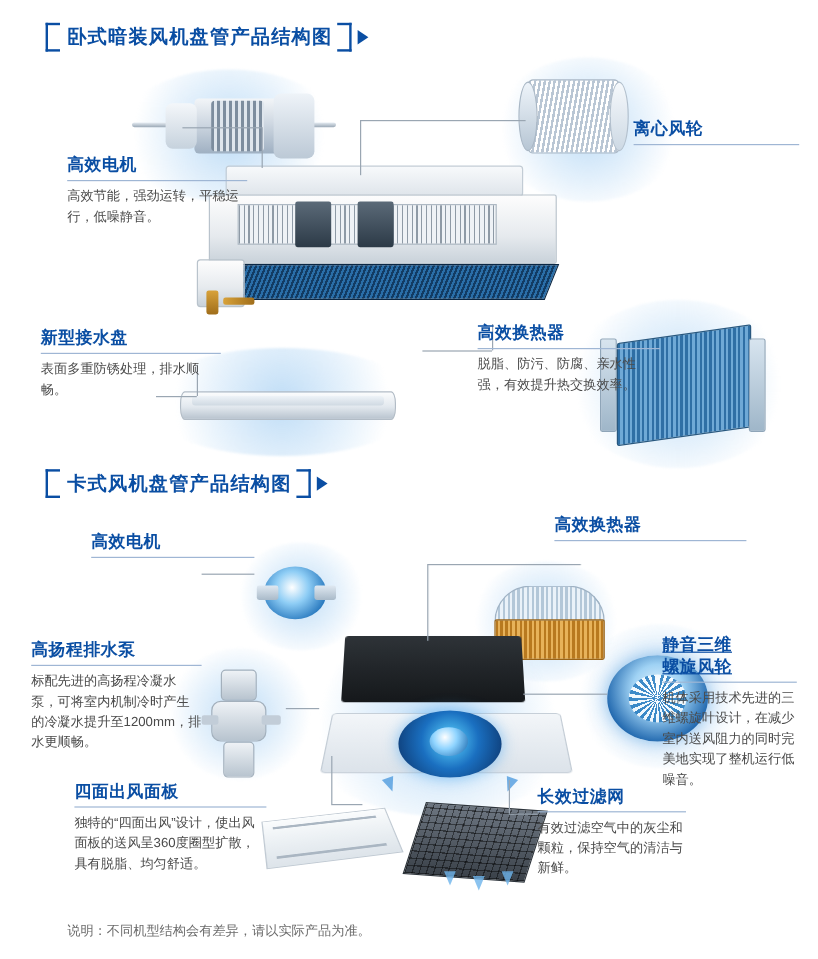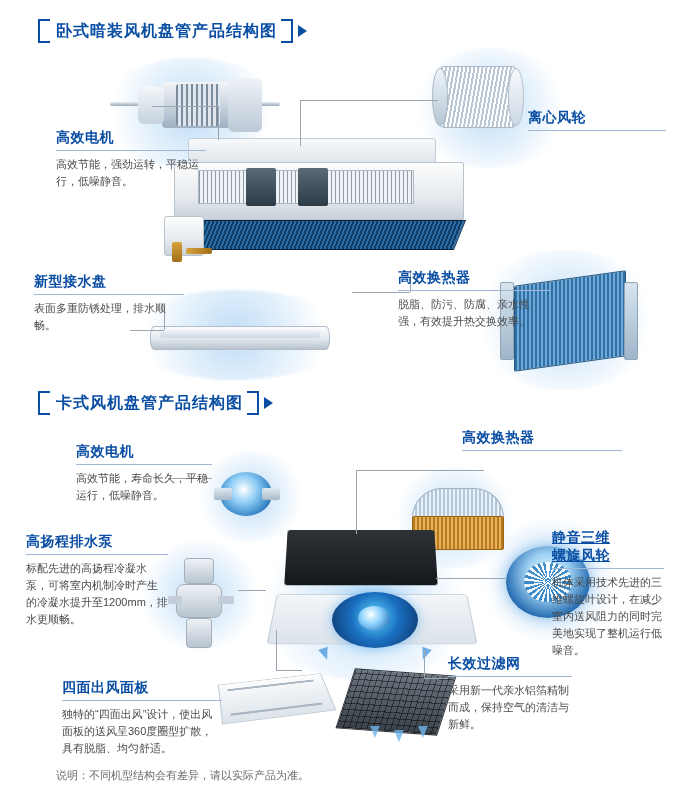"离心风轮" div.callout { top: 108px -> 98px }
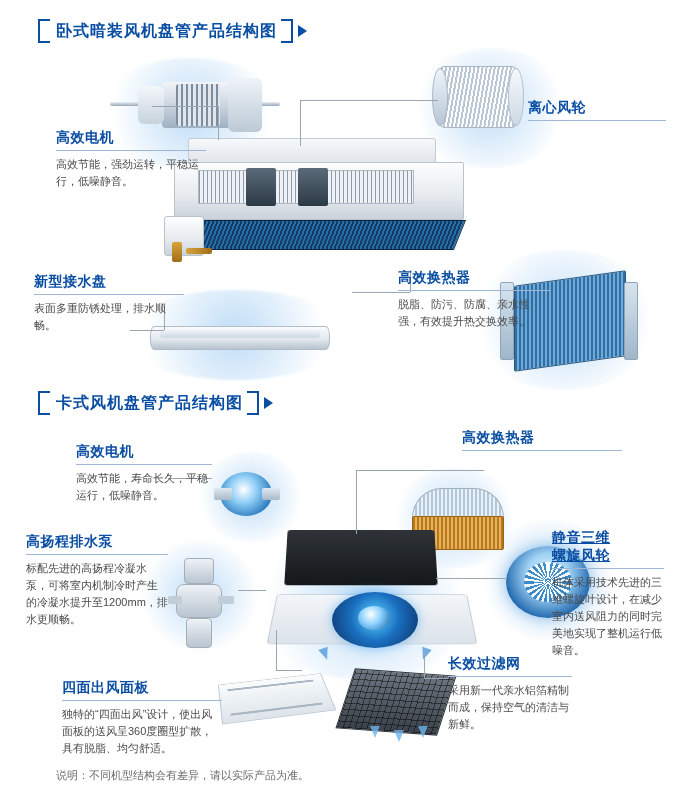"高效节能，寿命长久，平稳运行，低噪静音。" div.co-body { html: <div>高效节能，寿命长久，平稳运行，低噪静音。</div> -> none }
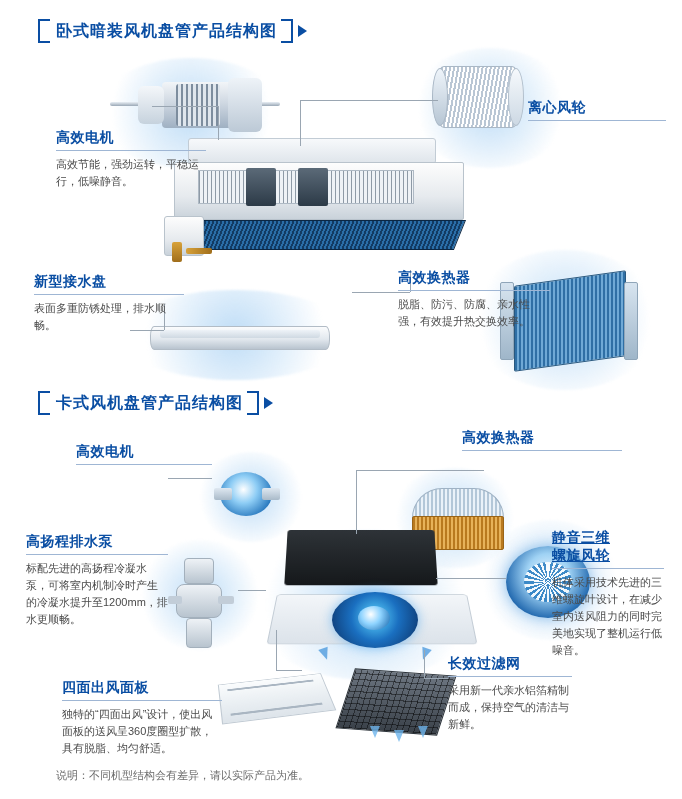"四面出风面板" div.callout { top: 678px -> 650px }
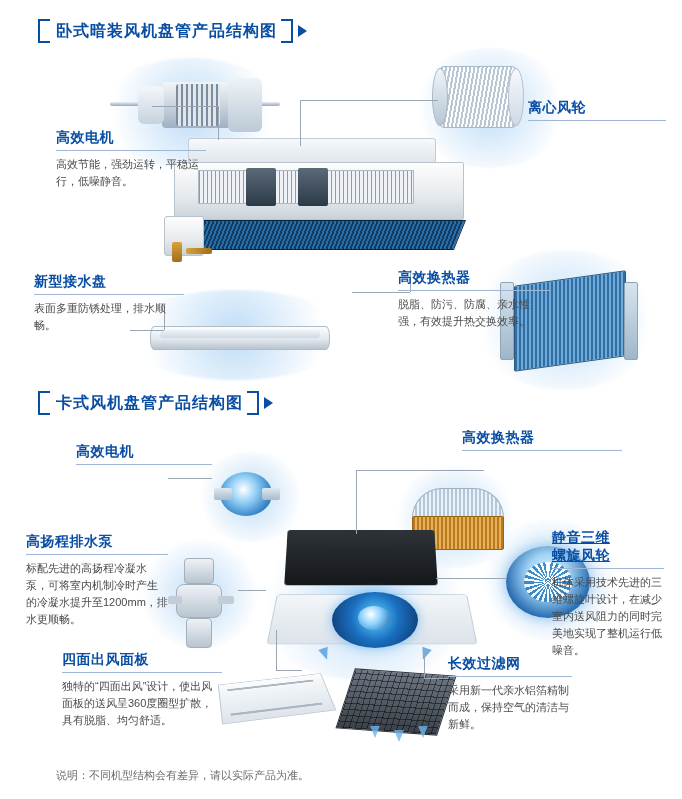"采用新一代亲水铝箔精制而成，保持空气的清洁与新鲜。" div.co-body { text: 采用新一代亲水铝箔精制而成 -> 有效过滤空气中的灰尘和颗粒 }
